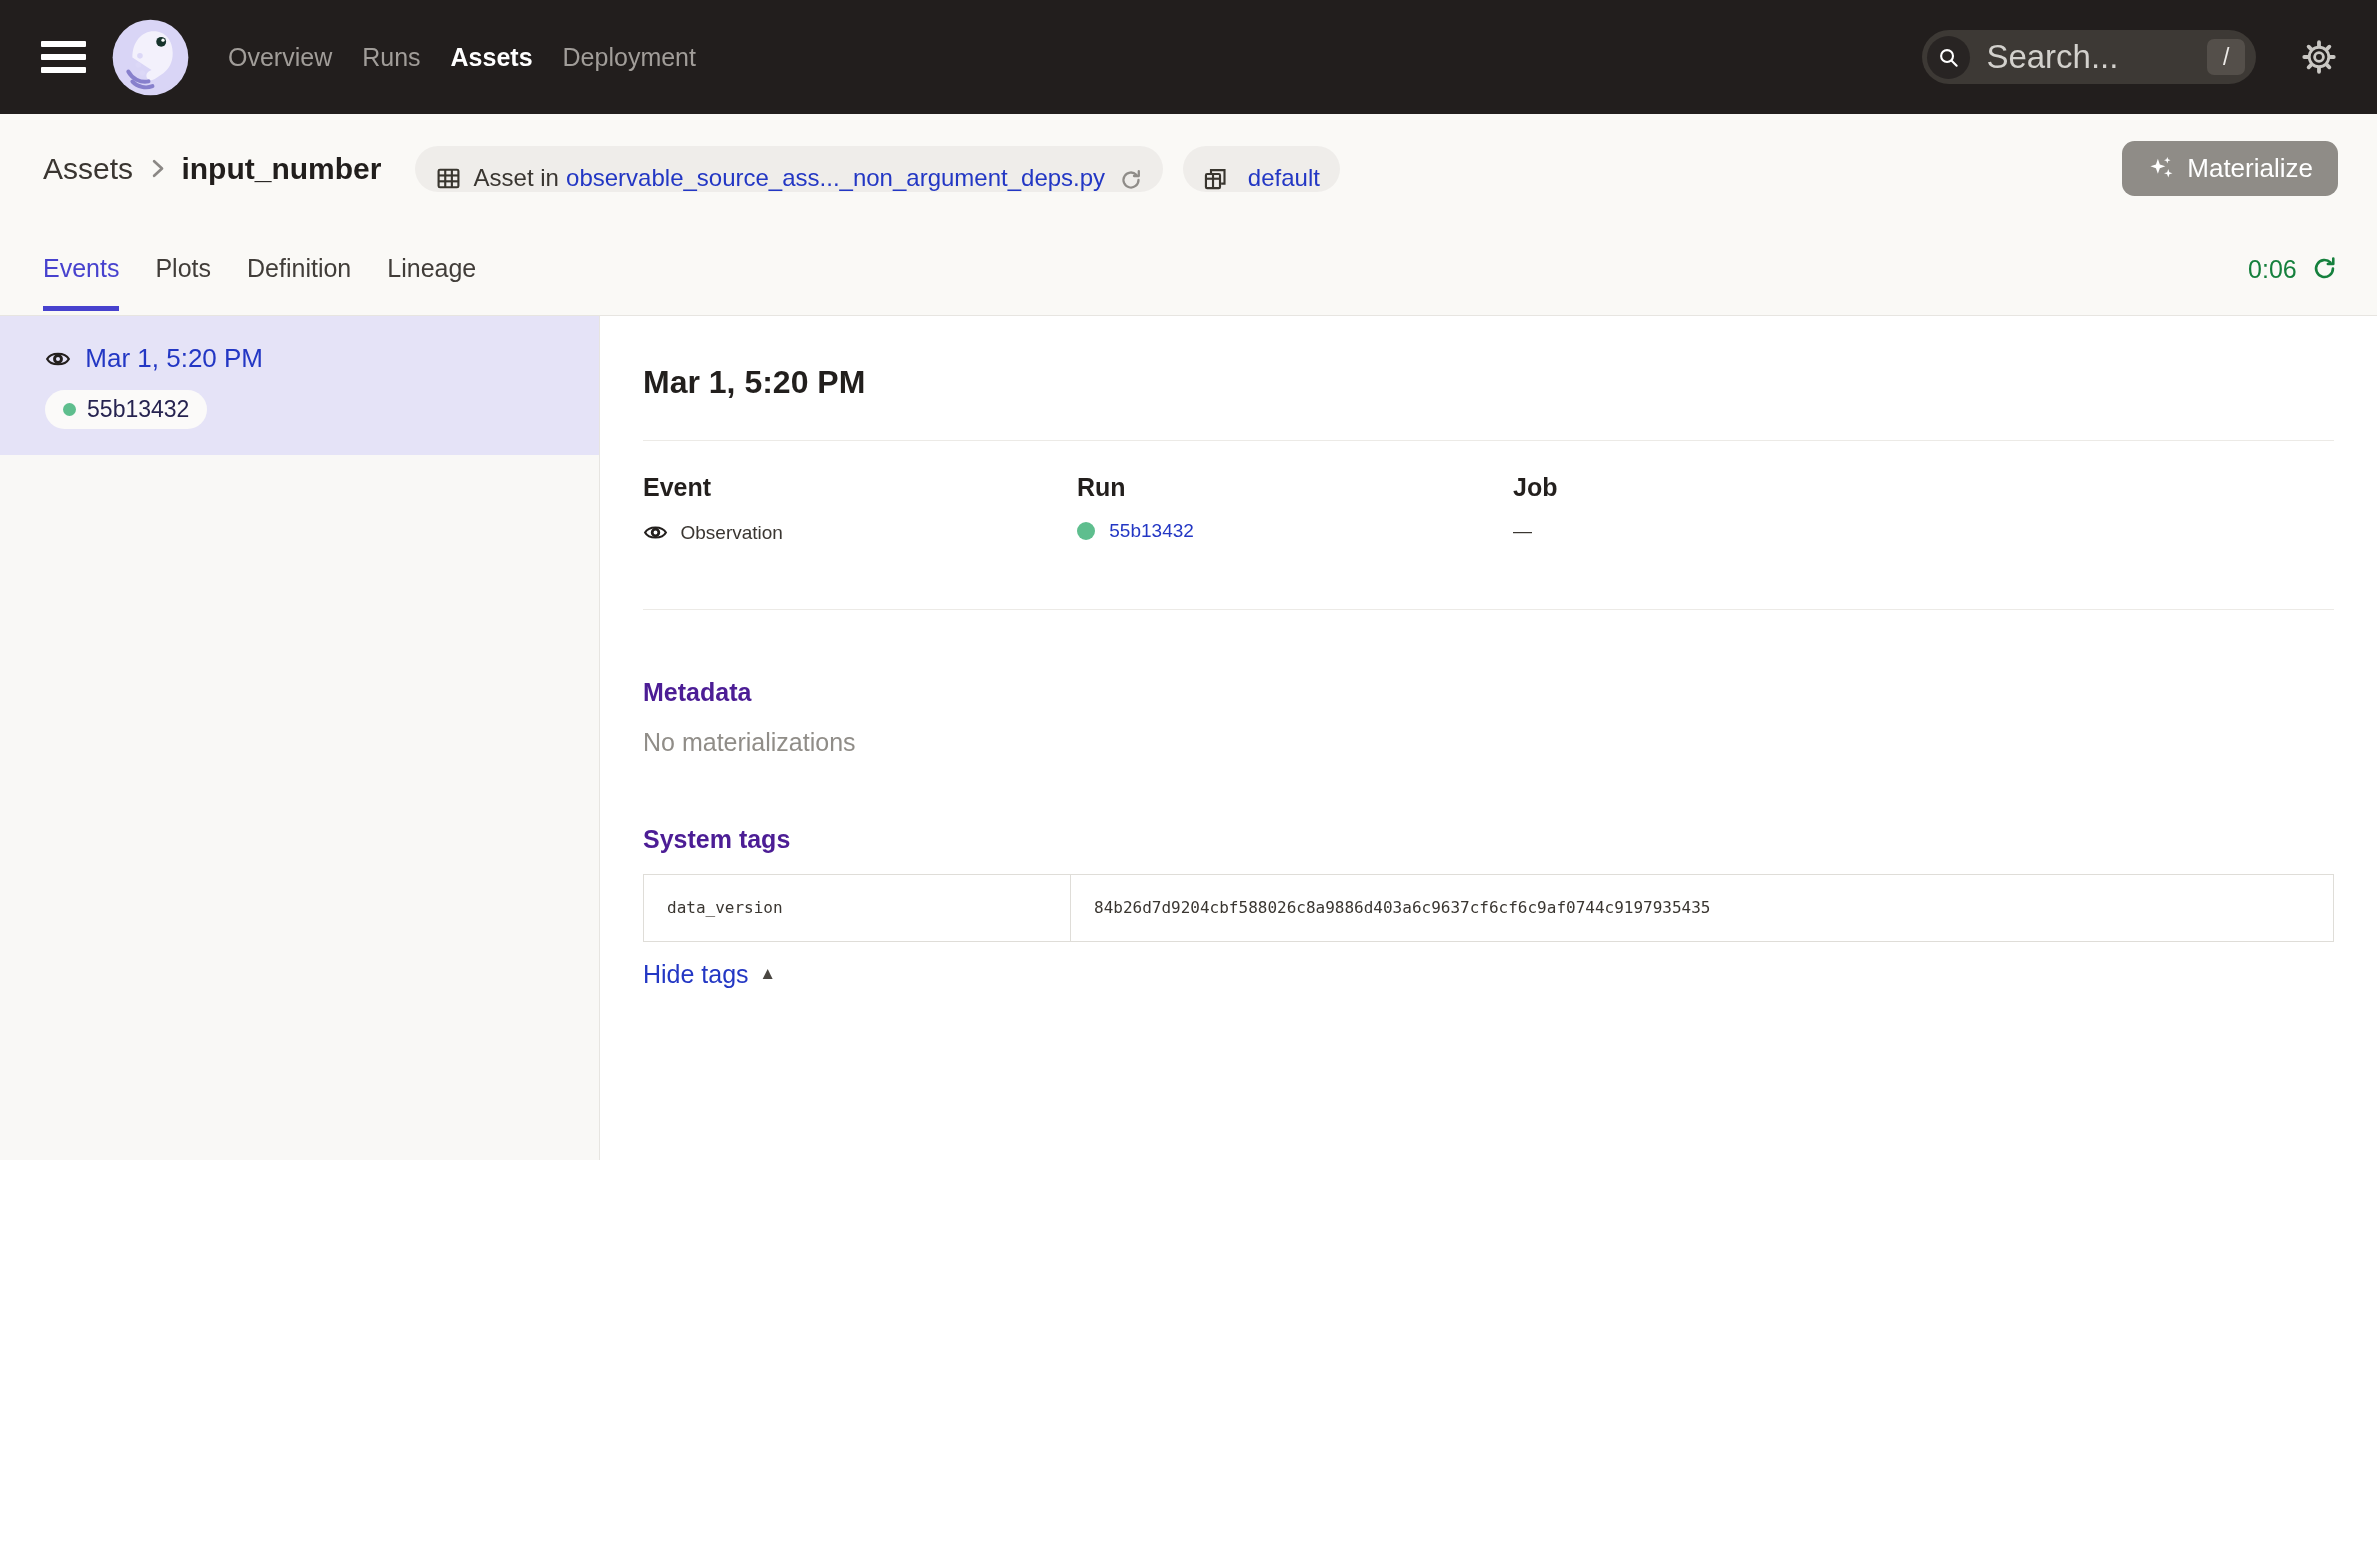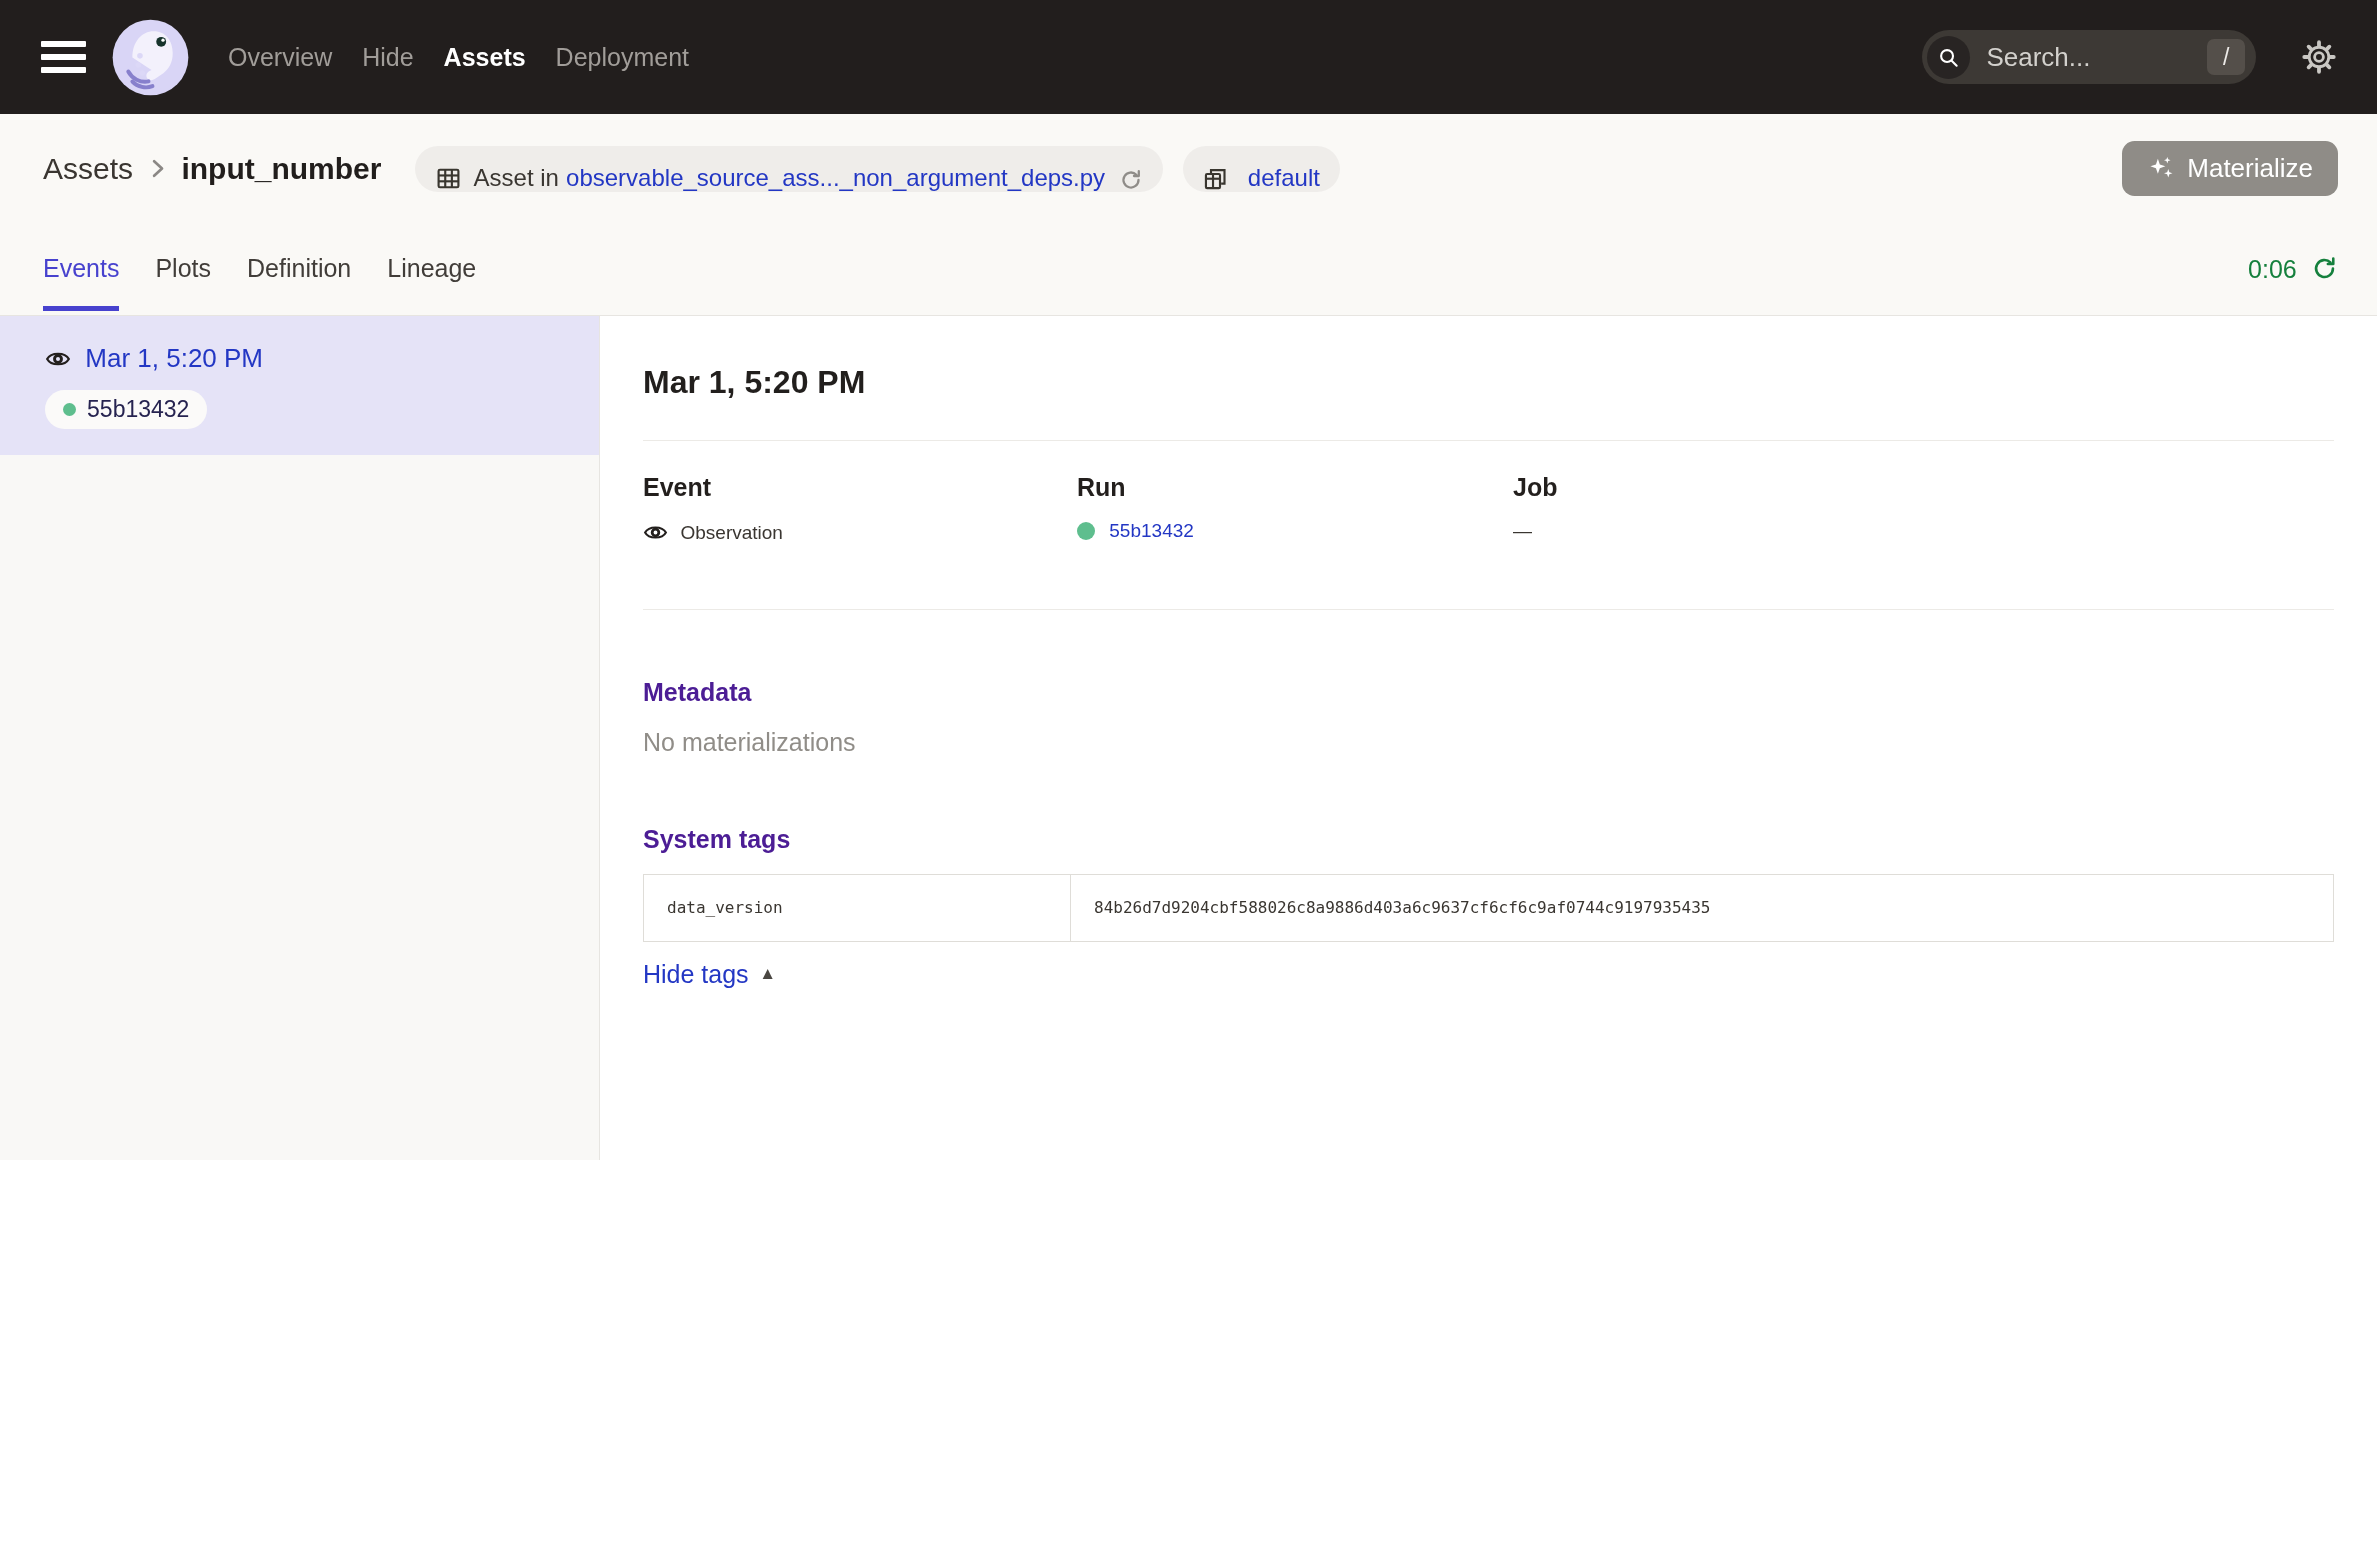"Hide" a.navlink { text: Hide -> Runs }
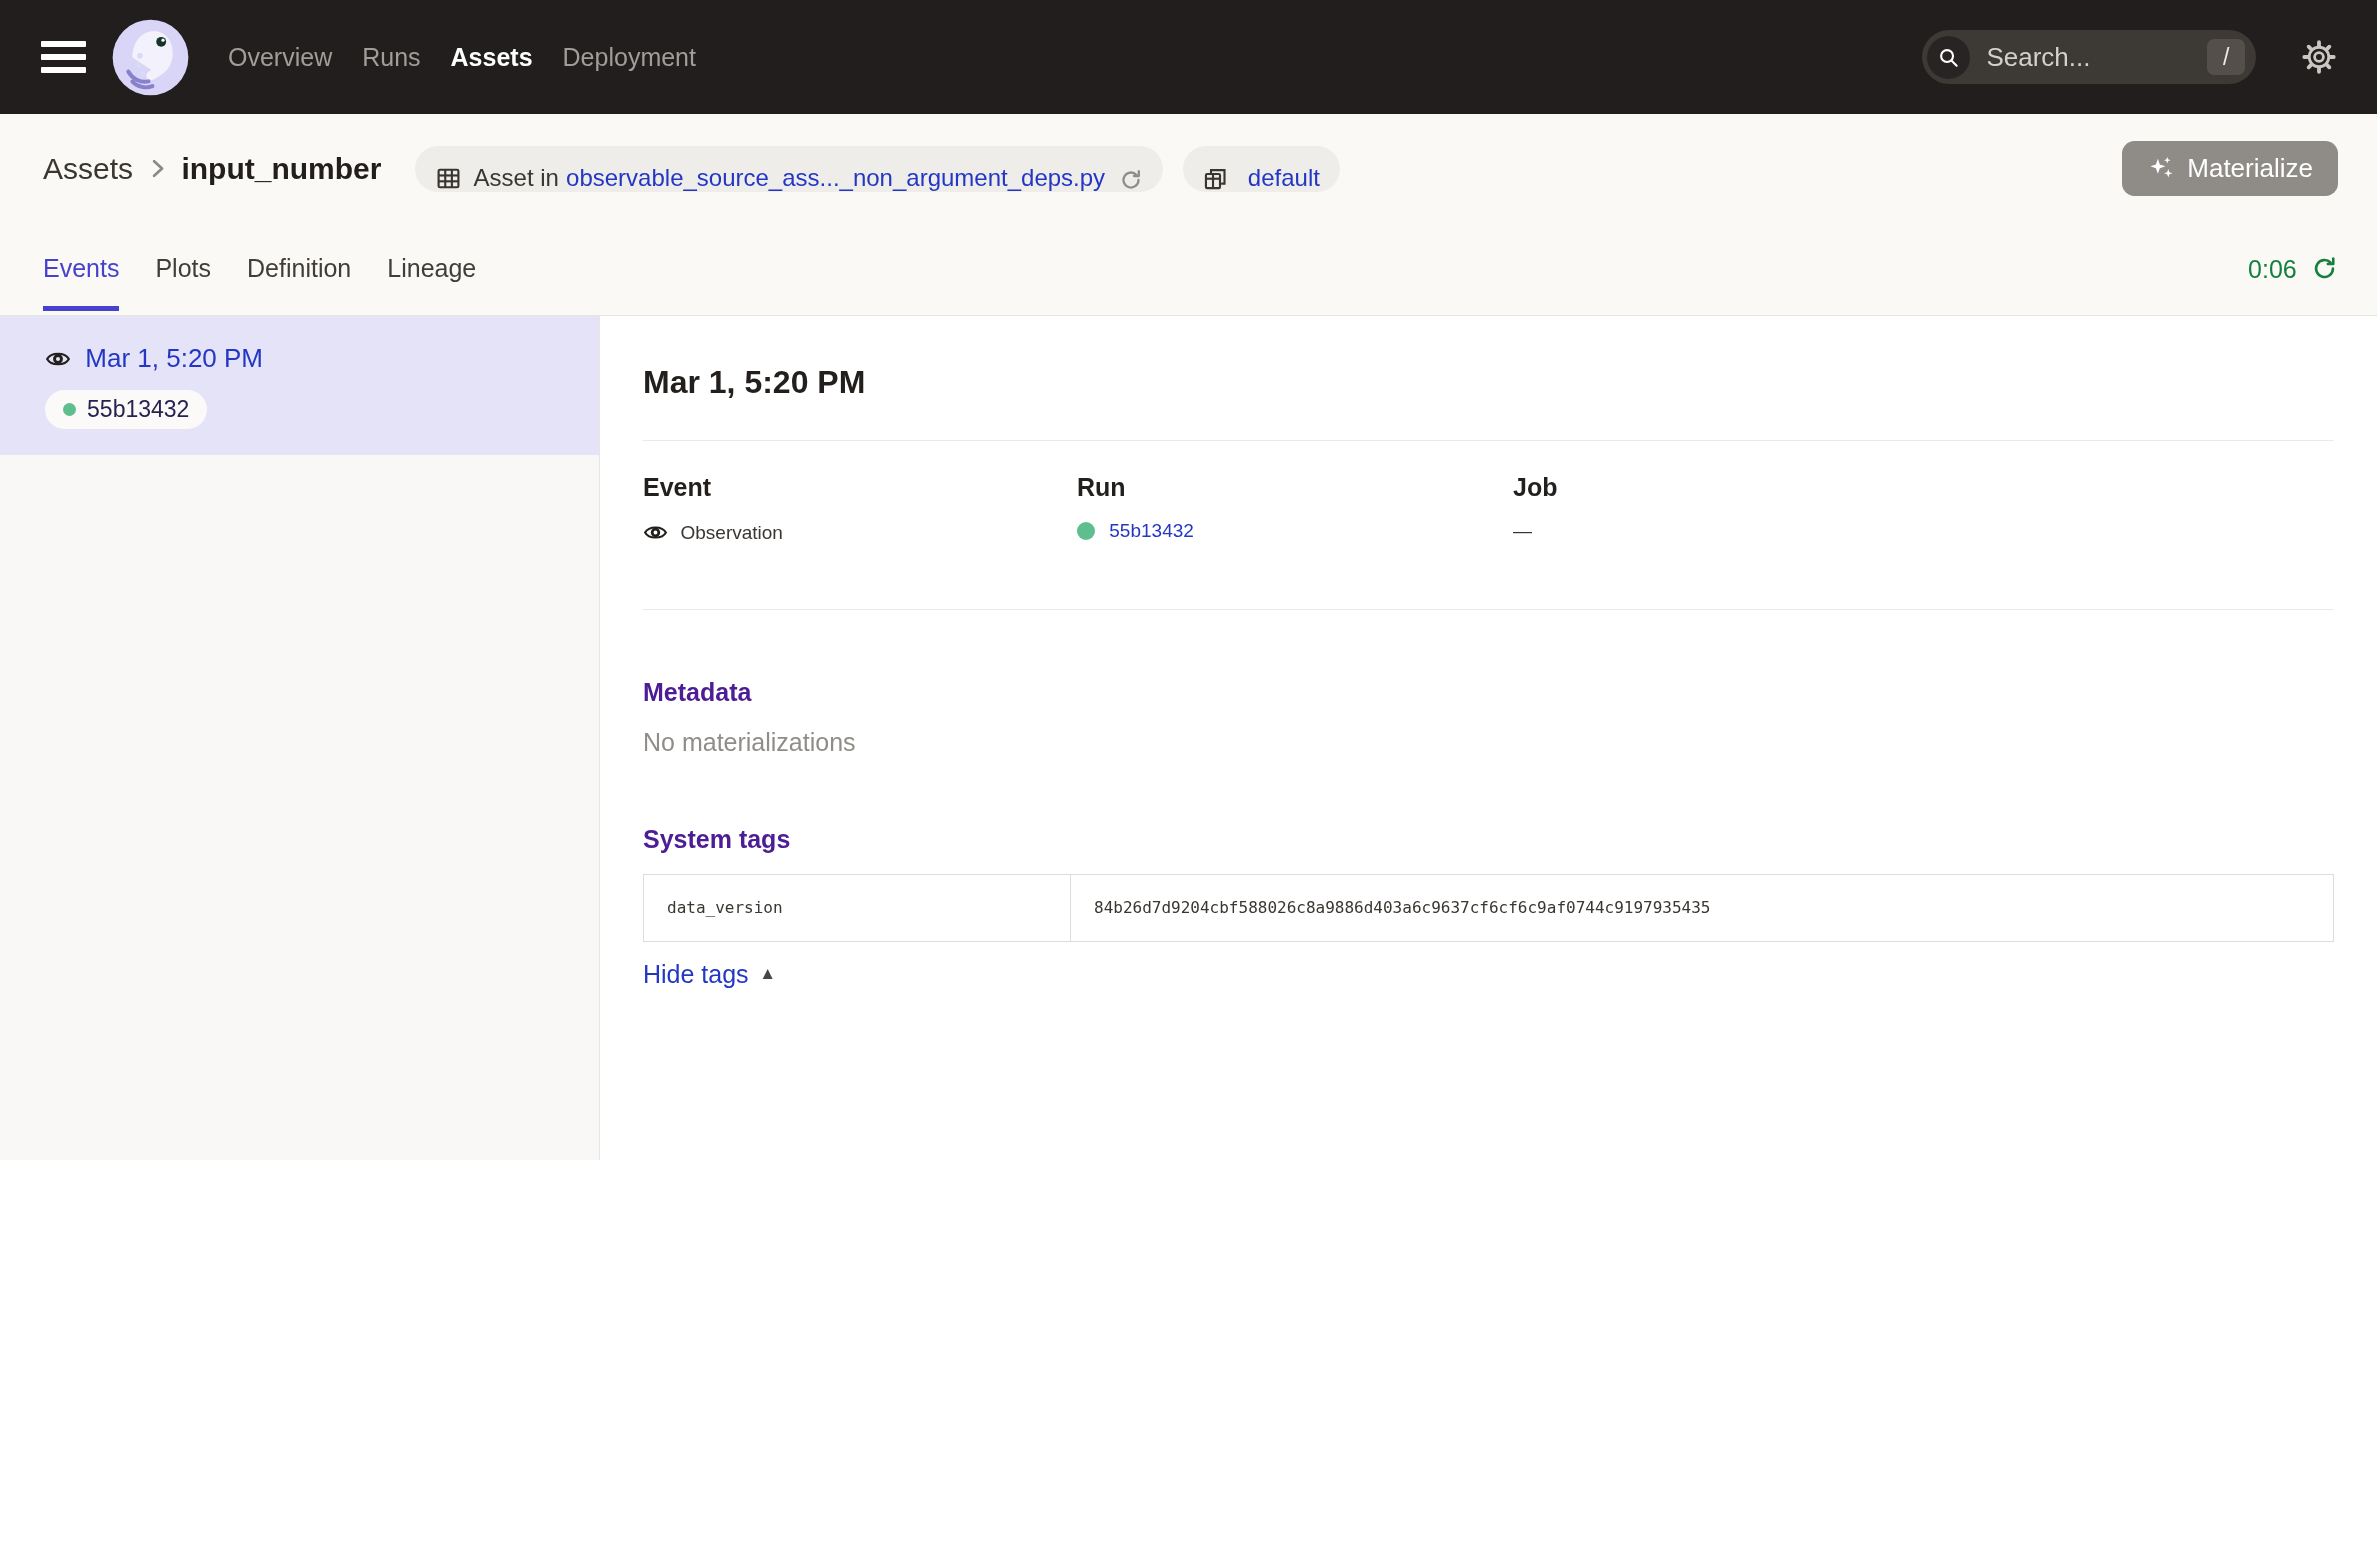"Search..." .search input { font-size: 26px -> 33px }
